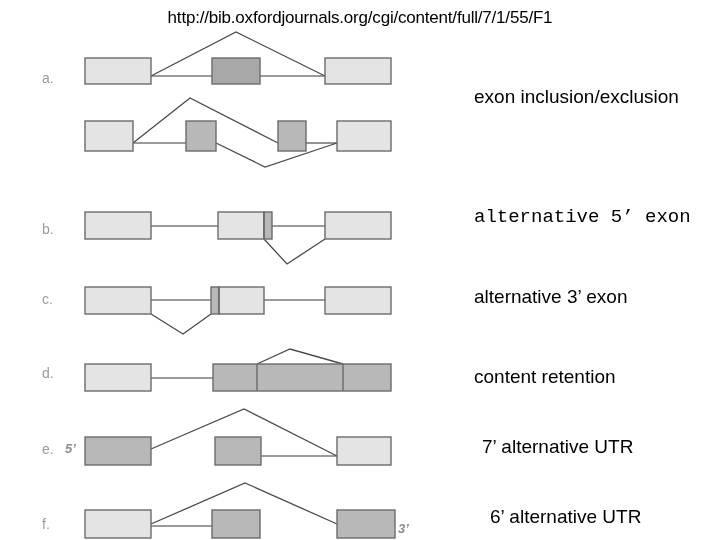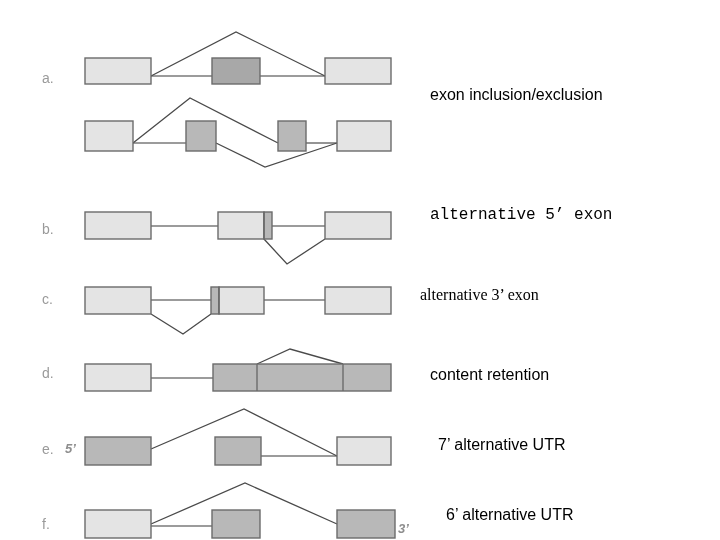"http://bib.oxfordjournals.org/cgi/conten" div { html: none -> <div>http://bib.oxfordjournals.org/cgi/content/full/7/1/55/F1</div> }
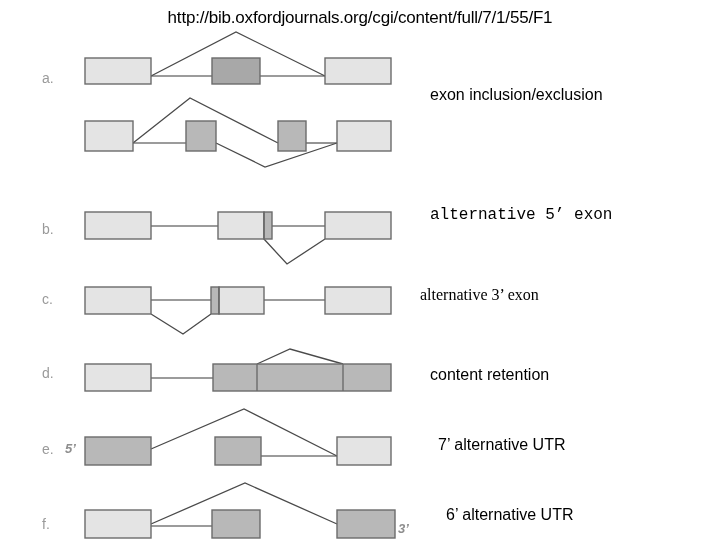"exon inclusion/exclusion" .desc-label { font-size: 16px -> 19px; margin-left: none -> 44px }
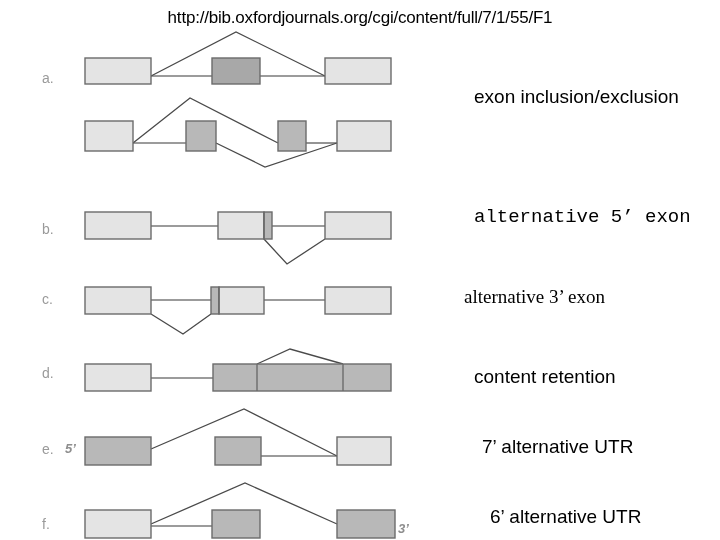"alternative 3’ exon" div.desc-label { font-family: Liberation Serif, serif -> none; left: 420px -> 430px }
